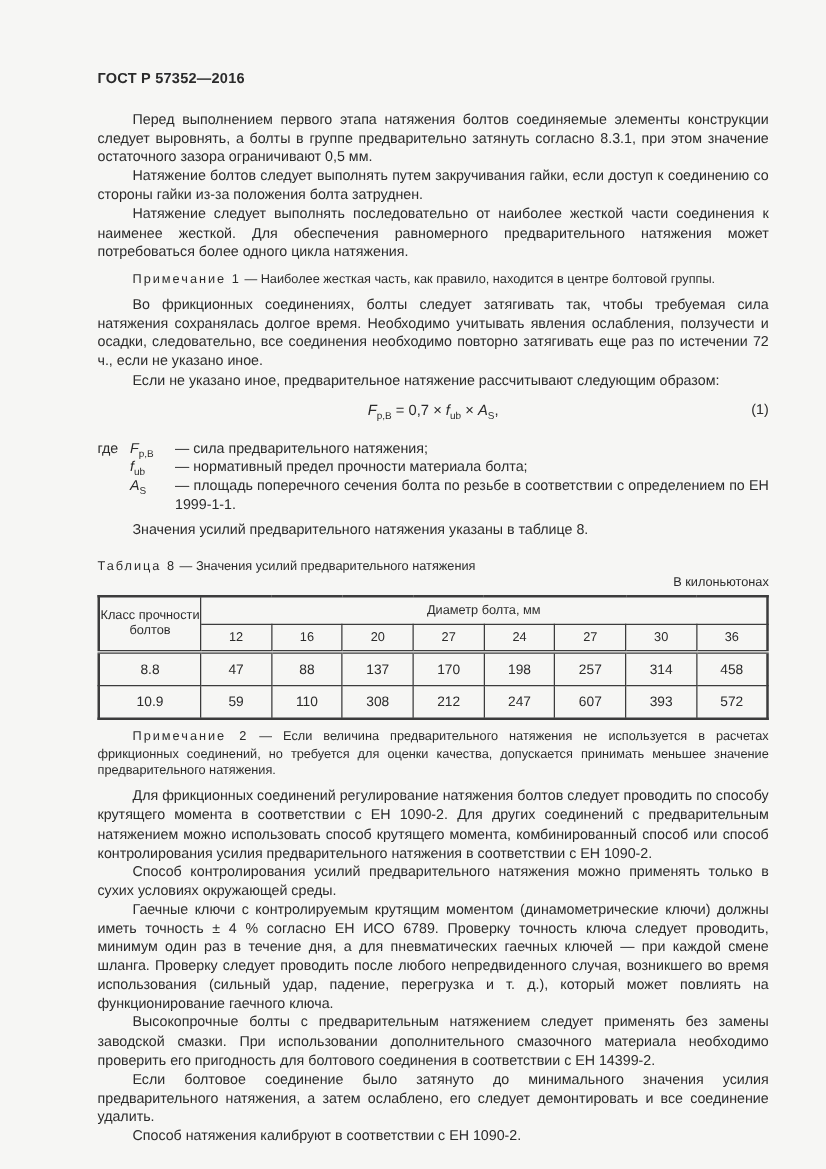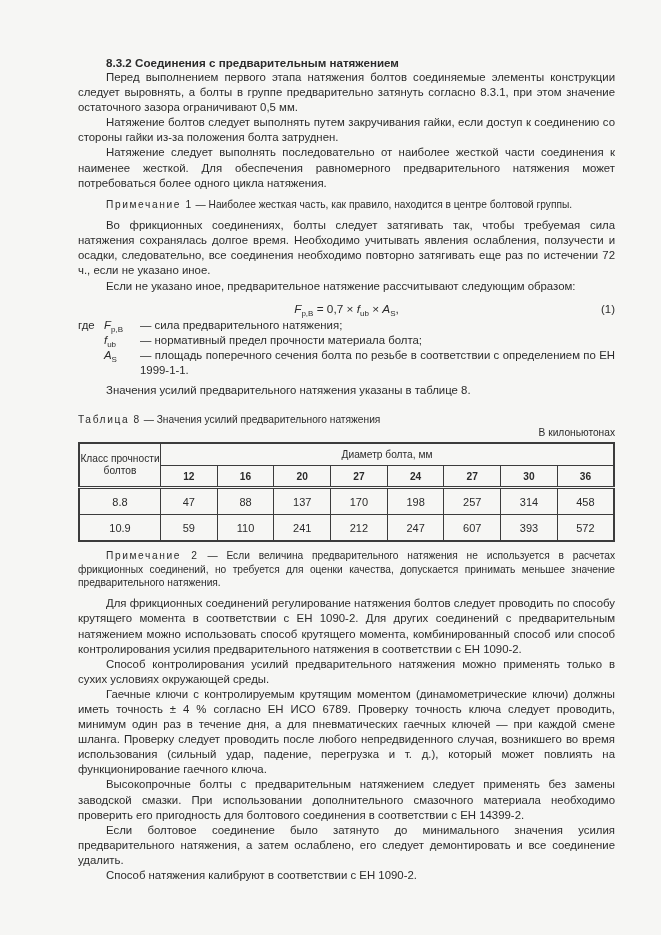"ГОСТ Р 57352—2016" div.doc-header { html: none -> <div>ГОСТ Р 57352—2016</div> }
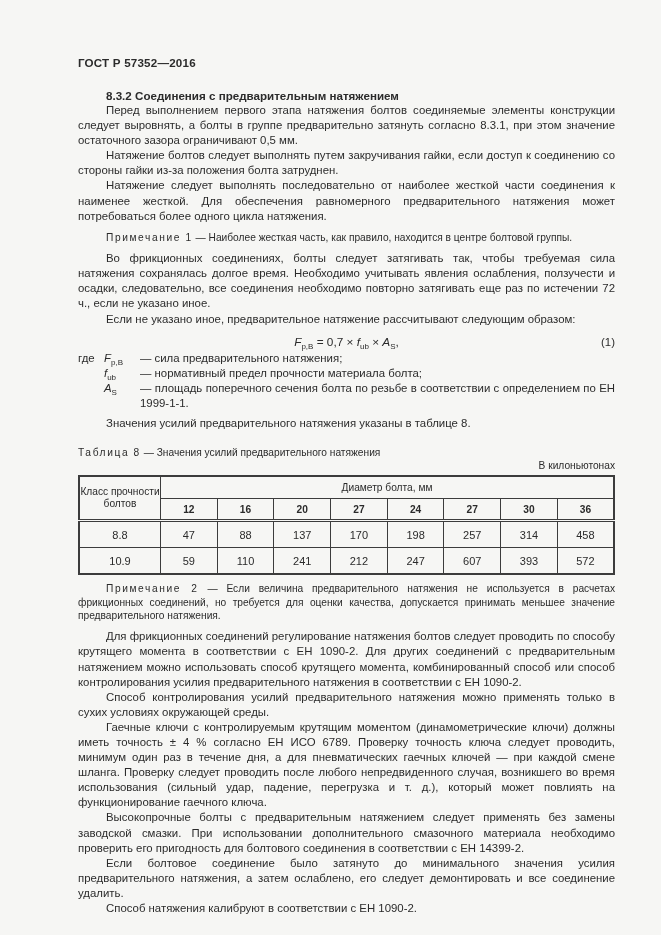"8.3.2 Соединения с предварительным" div.section-heading { html: <div>8.3.2 Соединения с предварительным натяжением</div> -> none }
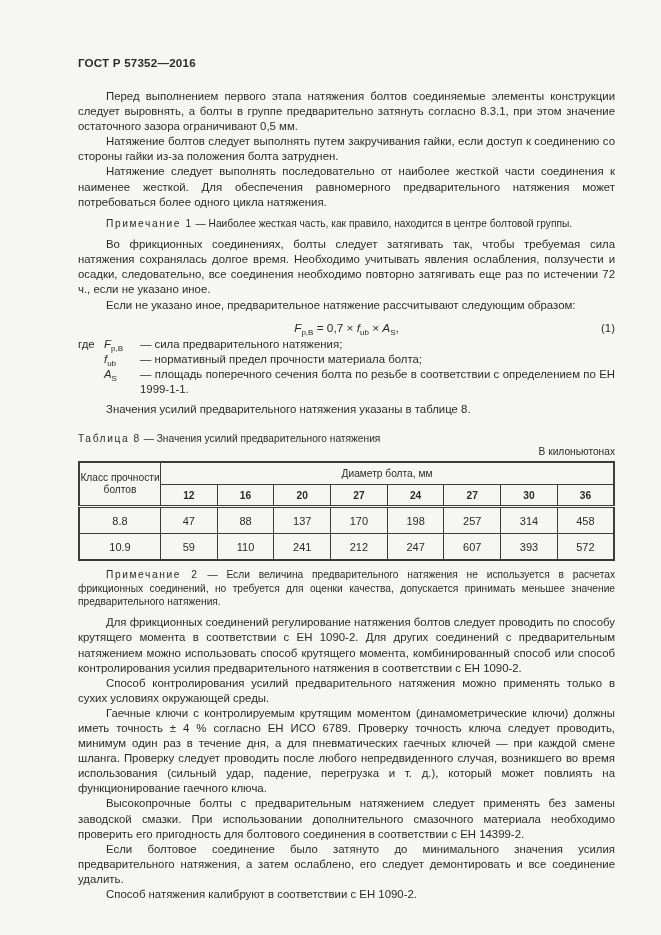"Fp,B = 0,7 × fub" .formula-row { margin: 8px 0 2px 0 -> 8px 0 17px 0 }
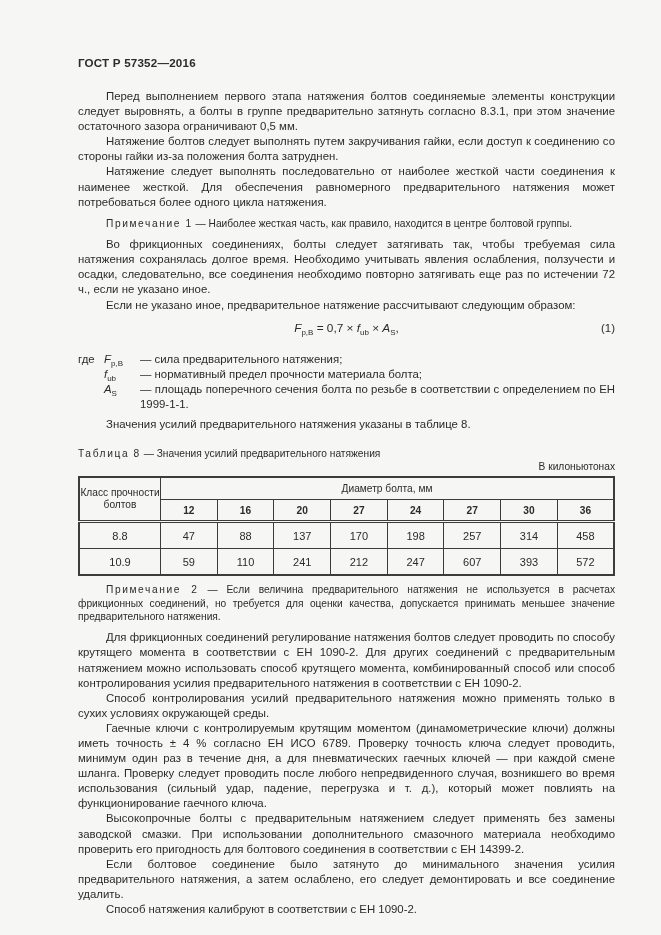"12" th.dia { font-weight: bold -> normal }
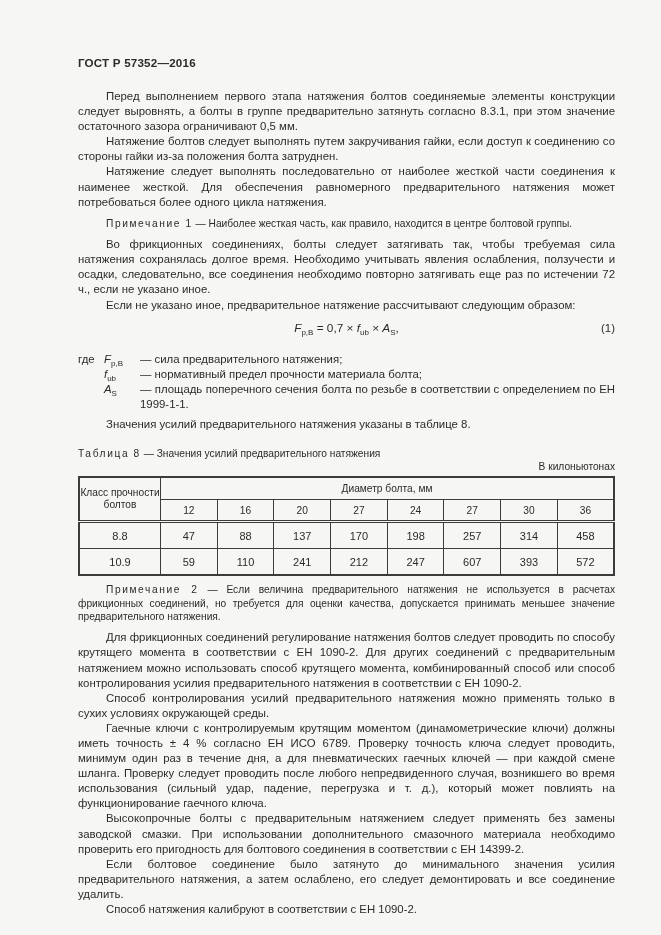"241" td { text: 241 -> 308 }
